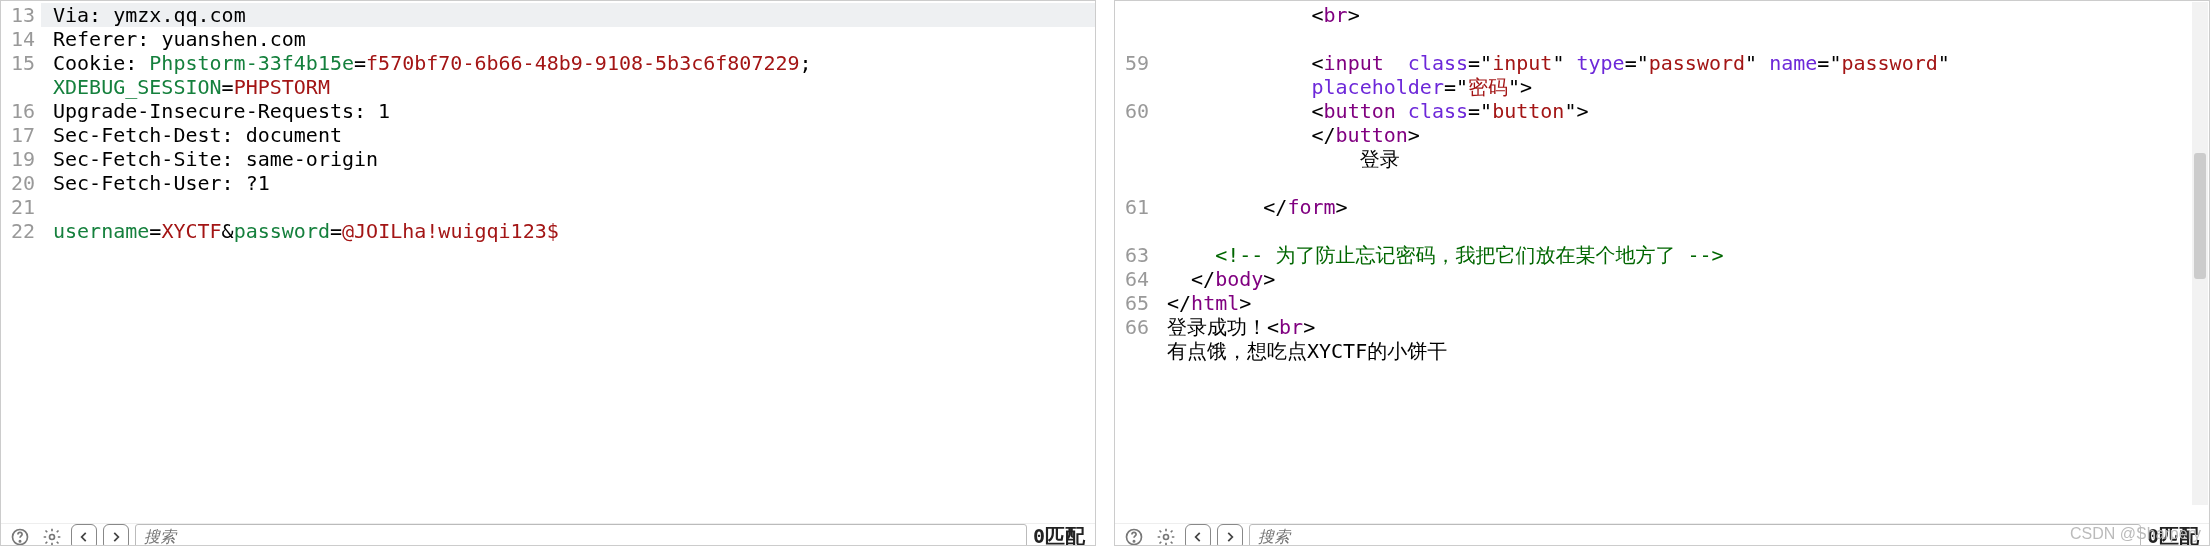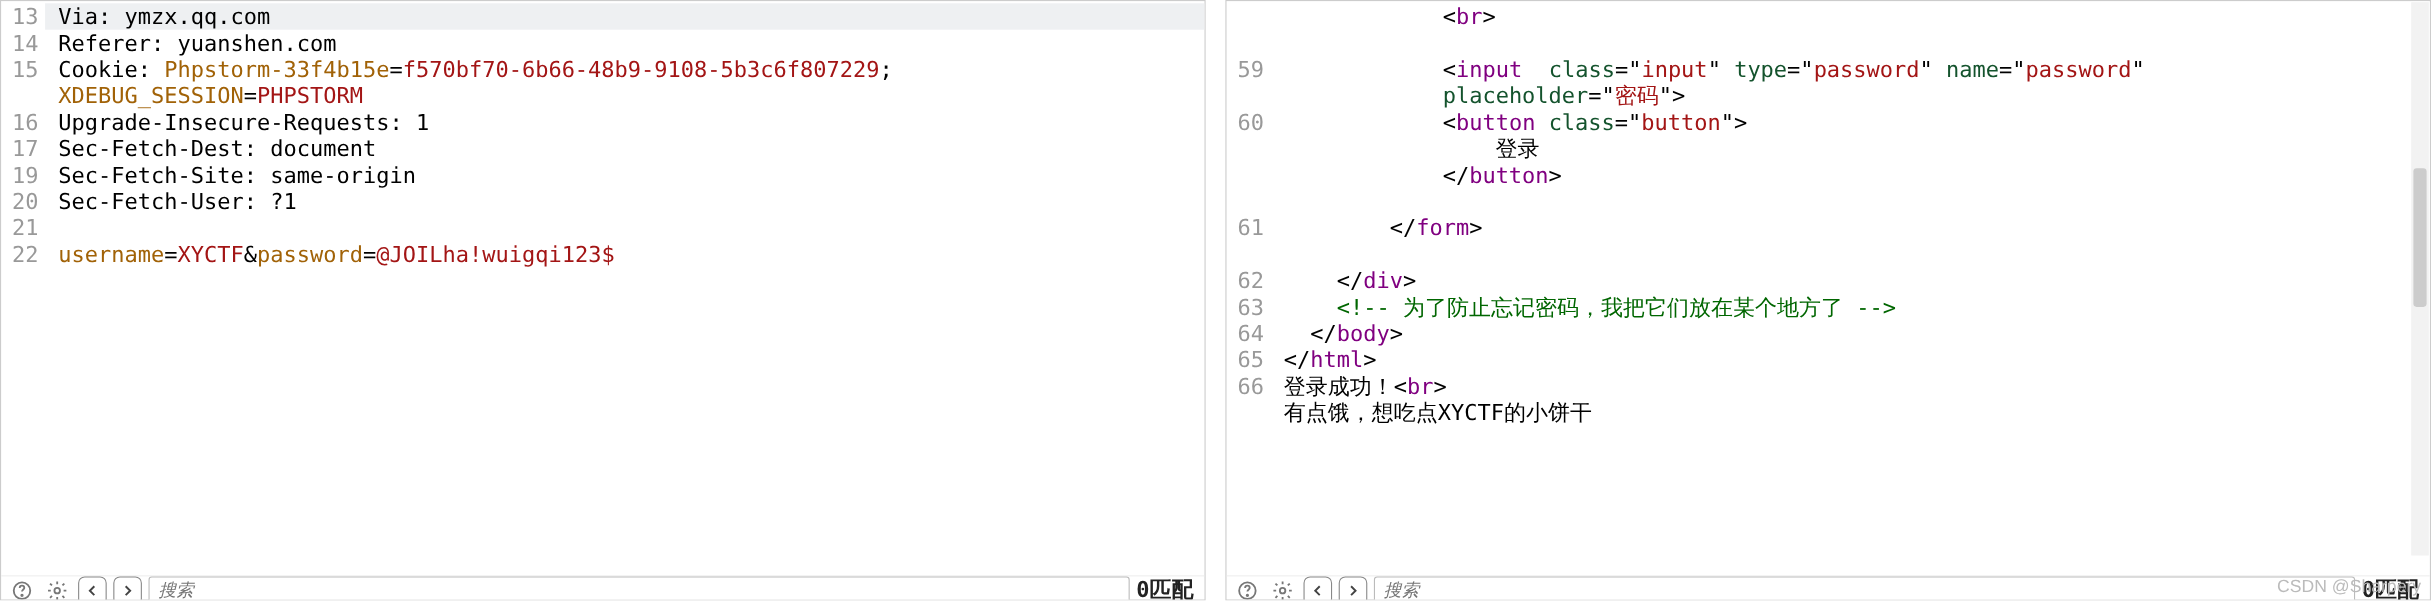"Phpstorm-33f4b15e" .k-param { color: #a16207 -> #15803d }
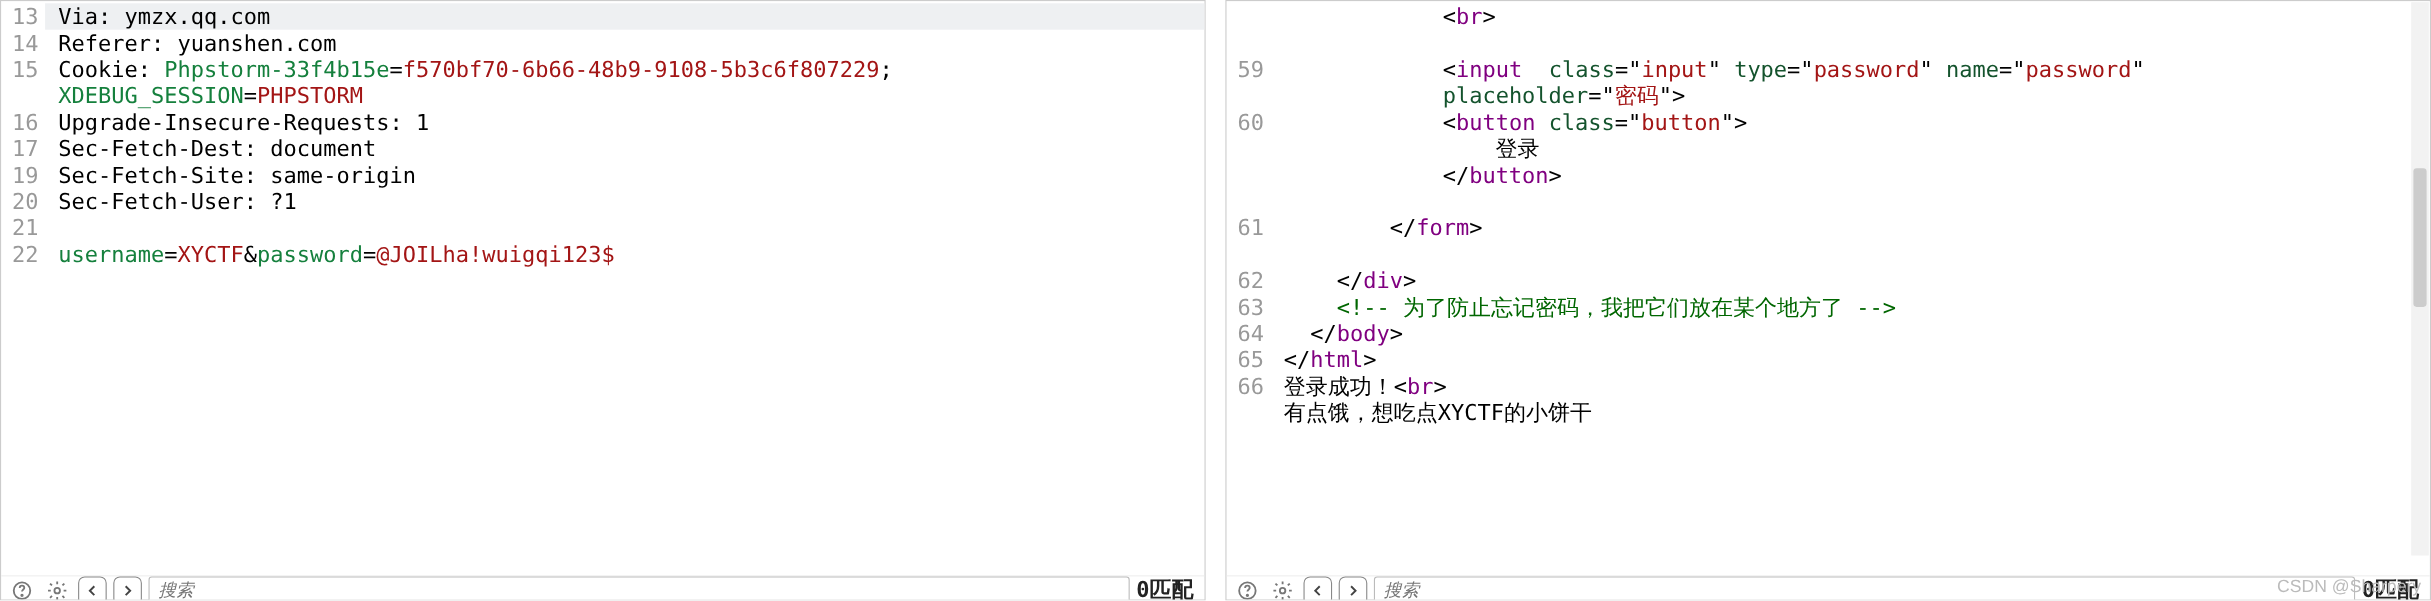"class" .k-attr { color: #14532d -> #6d28d9 }
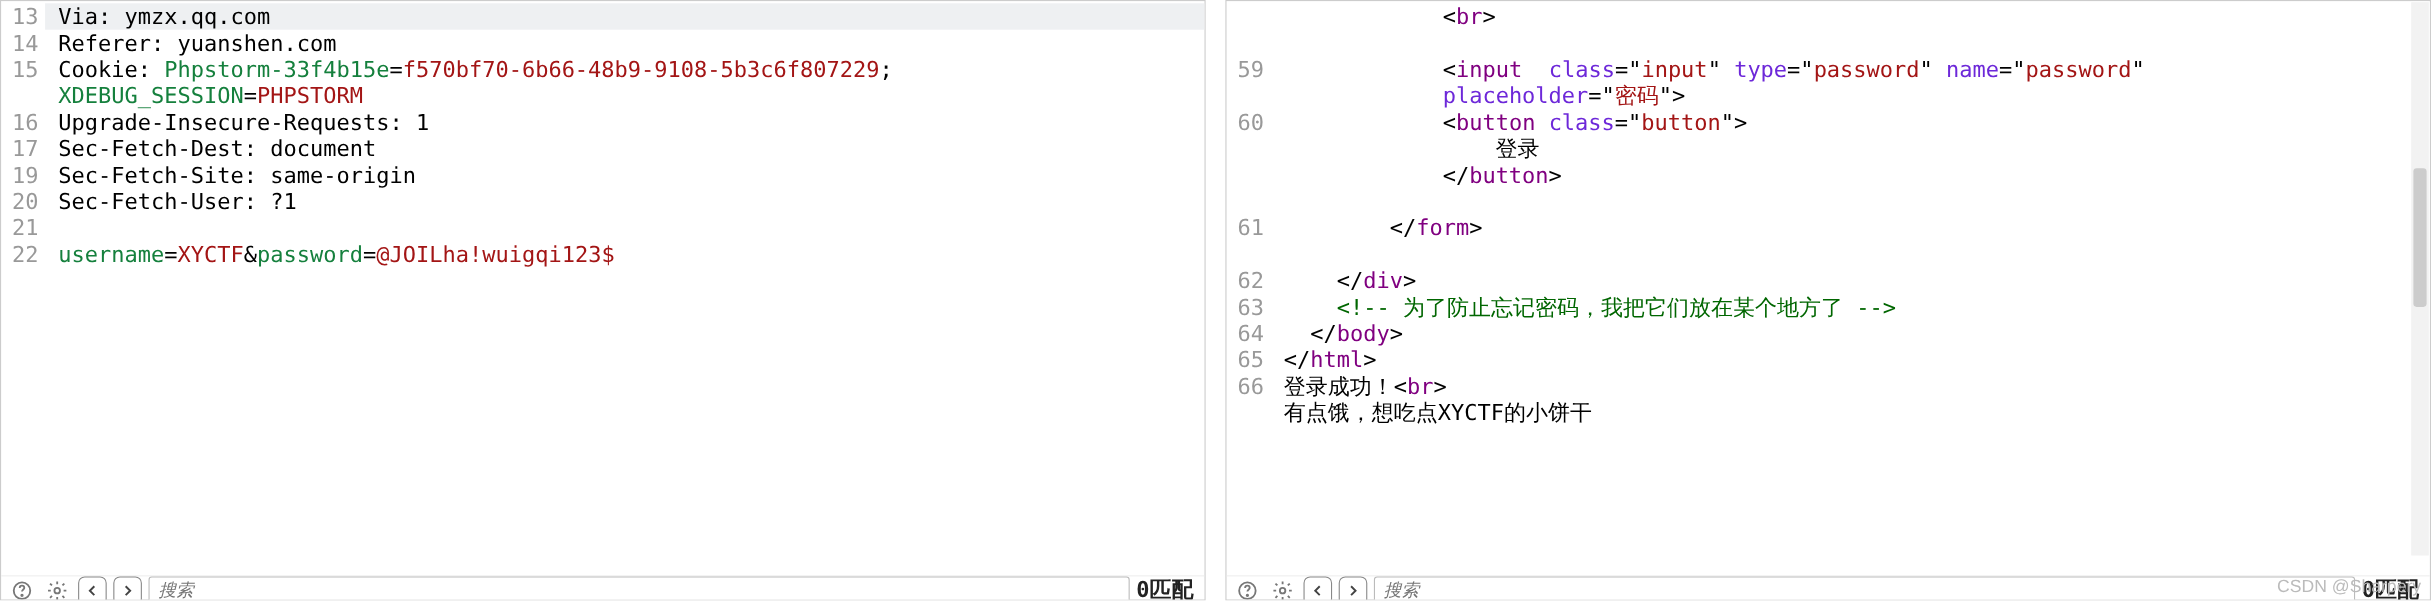"登录" div.line { order: before "</button>" -> after "</button>" }
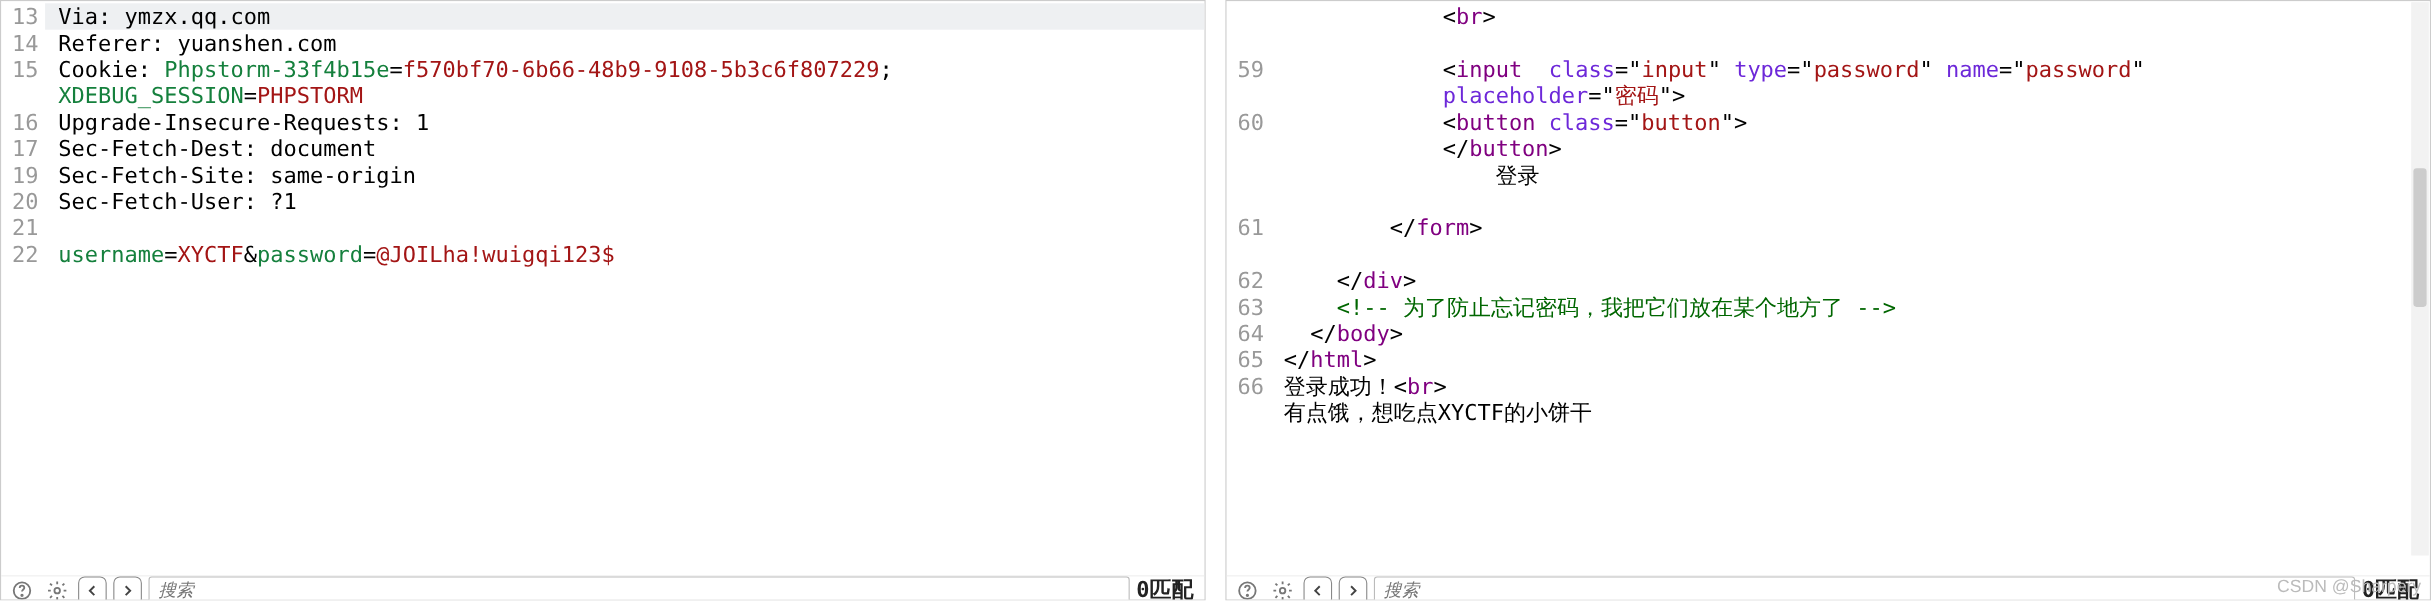"62" div.line { html: <div> <span>62</span> <span><span> &lt;/</span><span>div</span><span>&gt;</span></span> </div> -> none }
